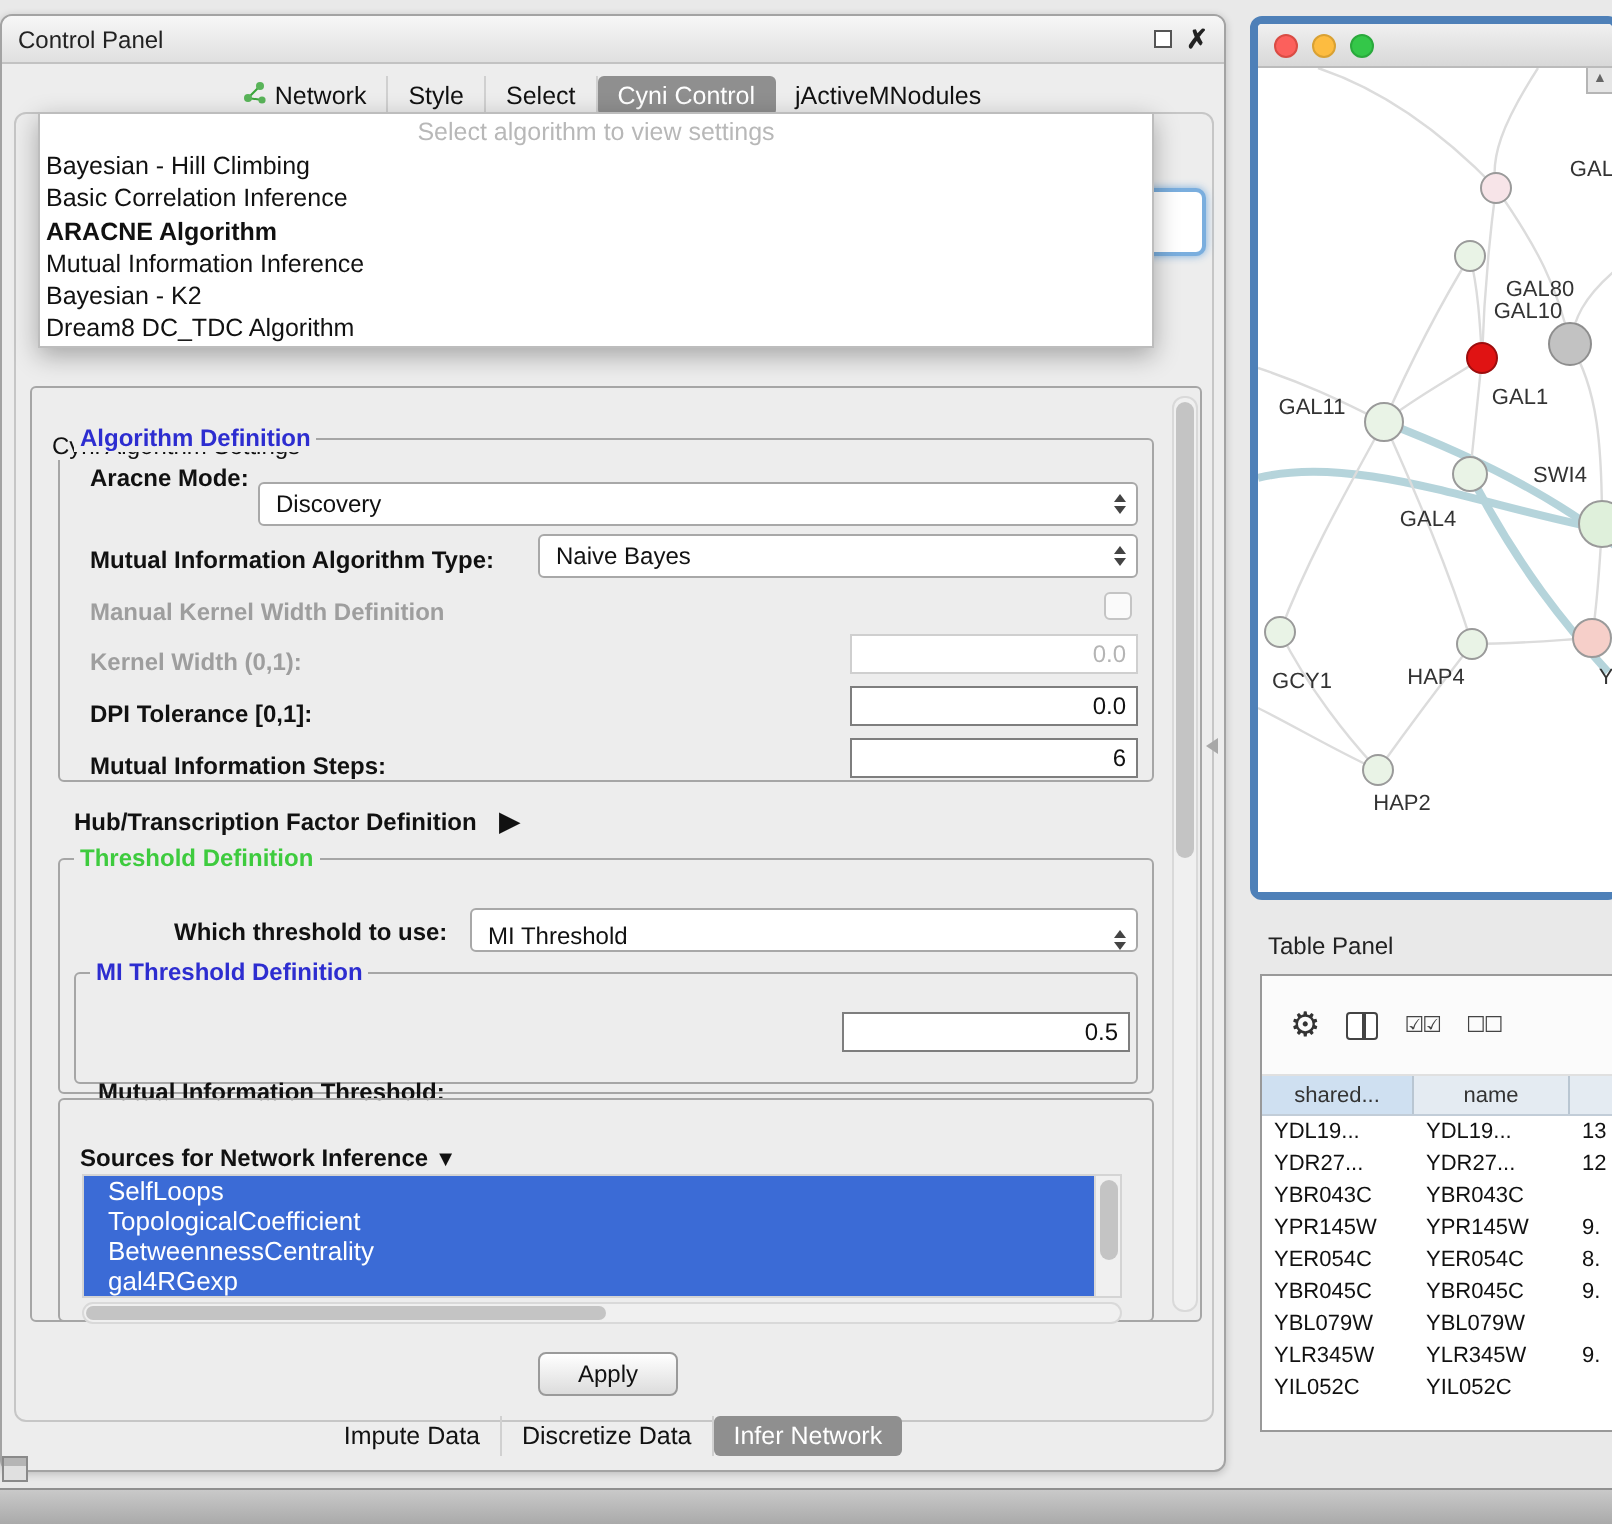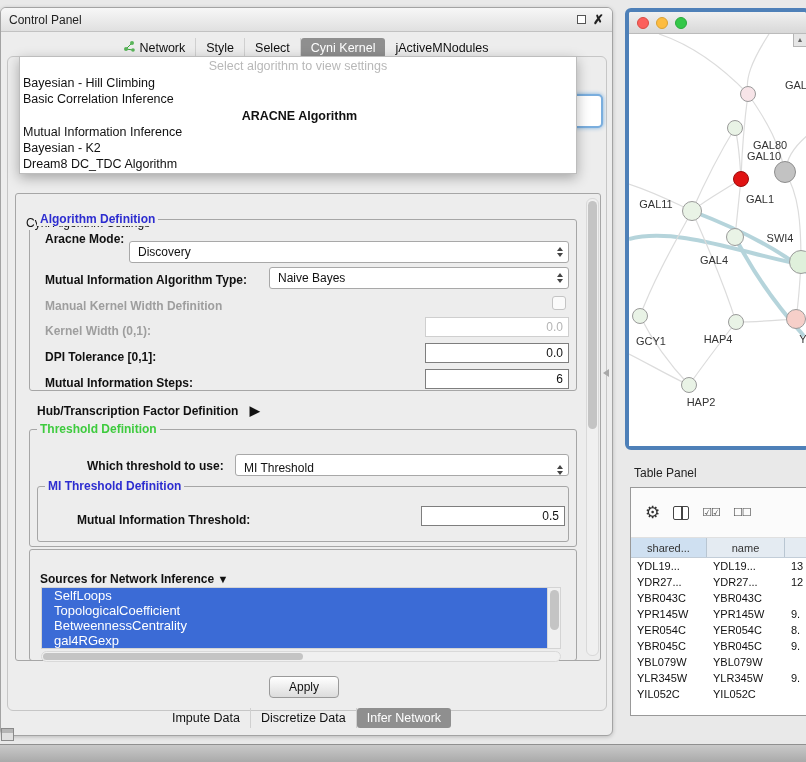"Cyni Kernel" span { text: Kernel -> Control }
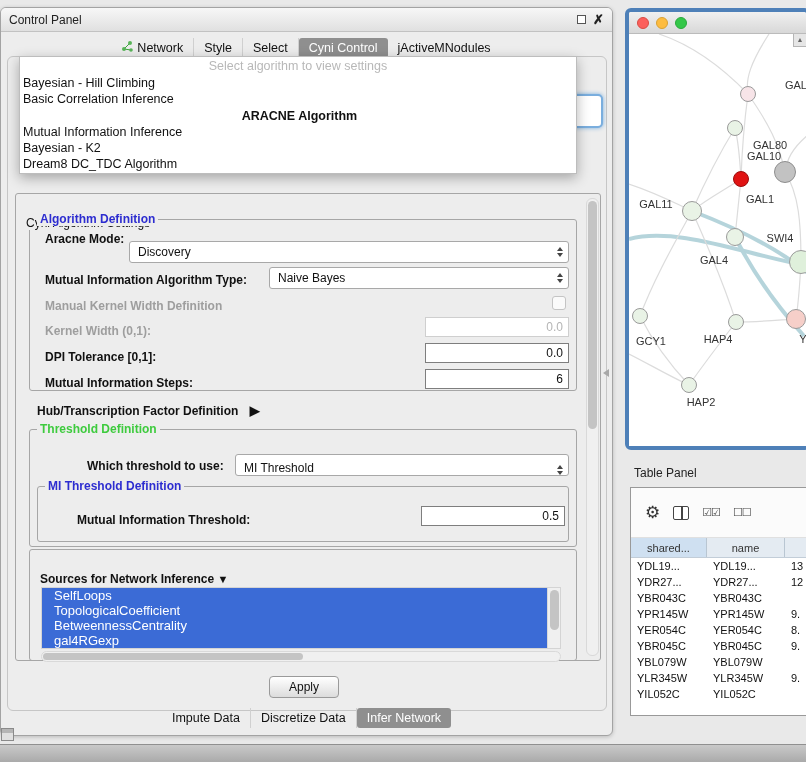"ARACNE Algorithm" .popup .it.sel { text-align: center -> none }
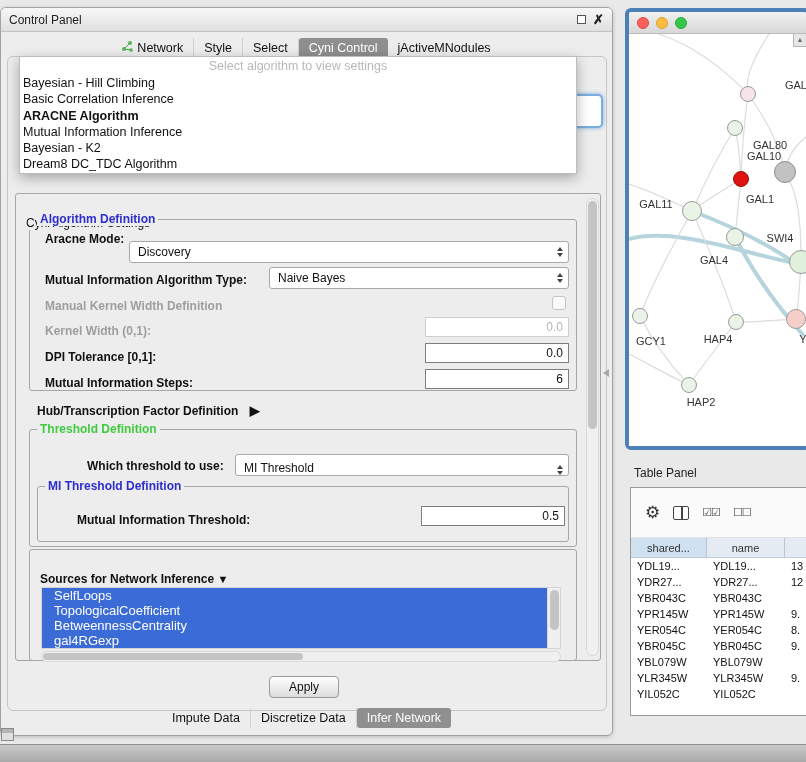"Mutual Information Threshold:" span.flabel { margin-left: 28px -> none; top: 505px -> 531px }
